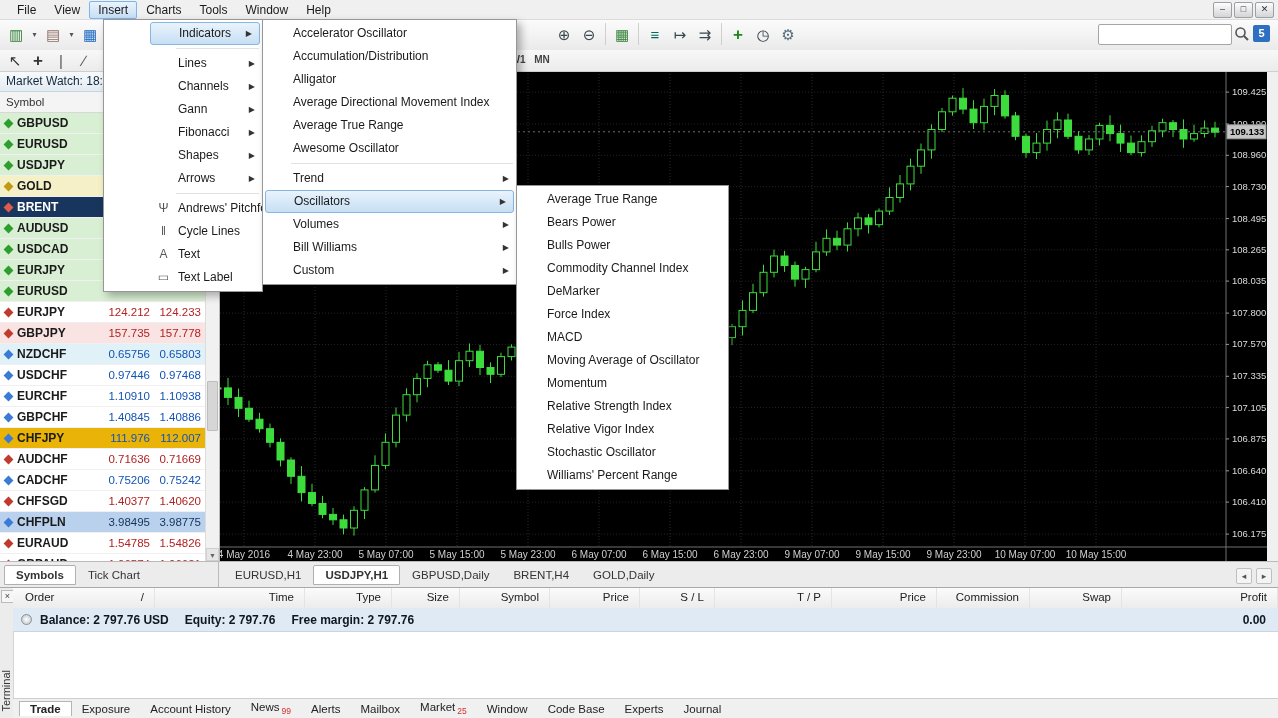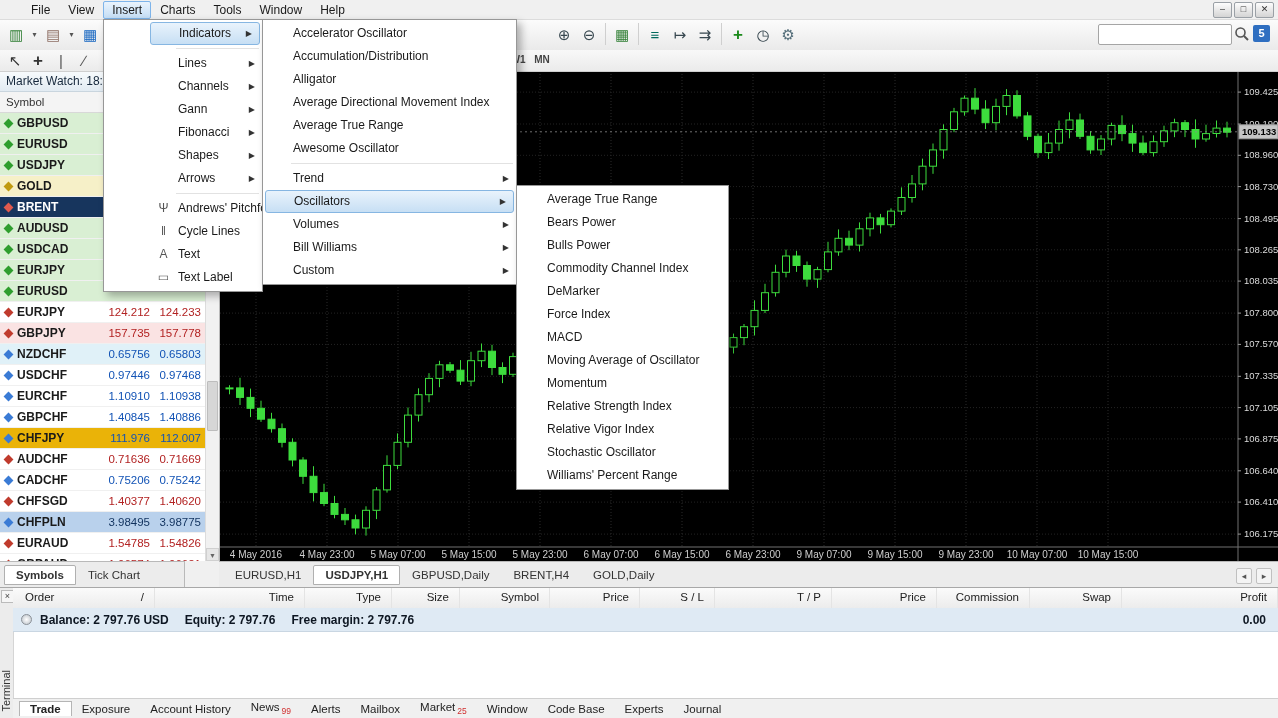"File" #menubar { padding-left: 22px -> 8px }
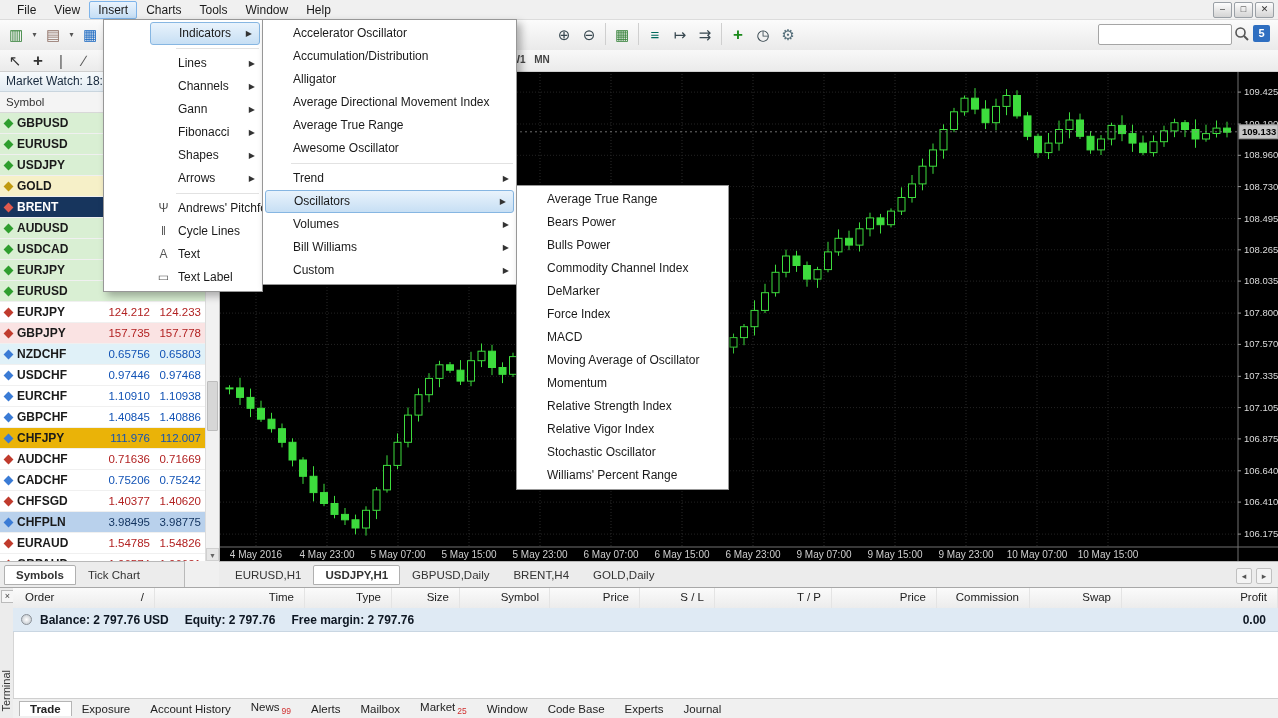"109.425" #chart-area { left: 220px -> 208px }
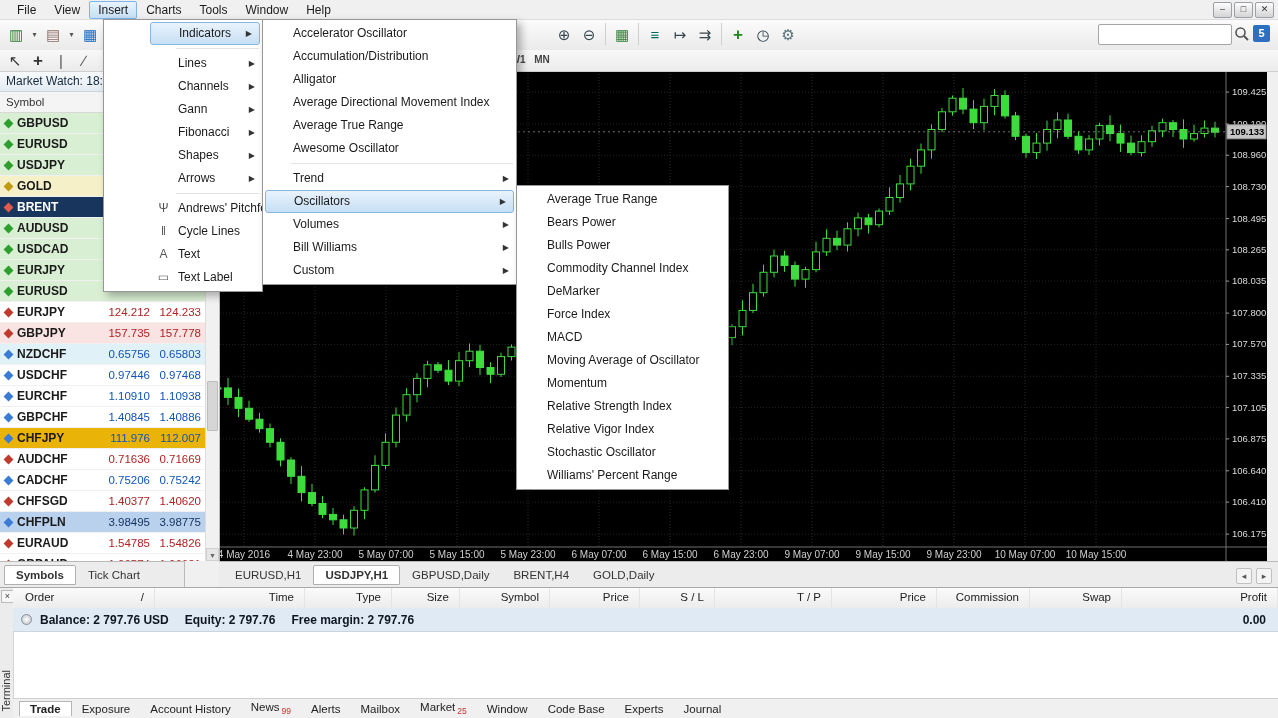"Symbols" #mw-tabs { width: 185px -> 219px }
